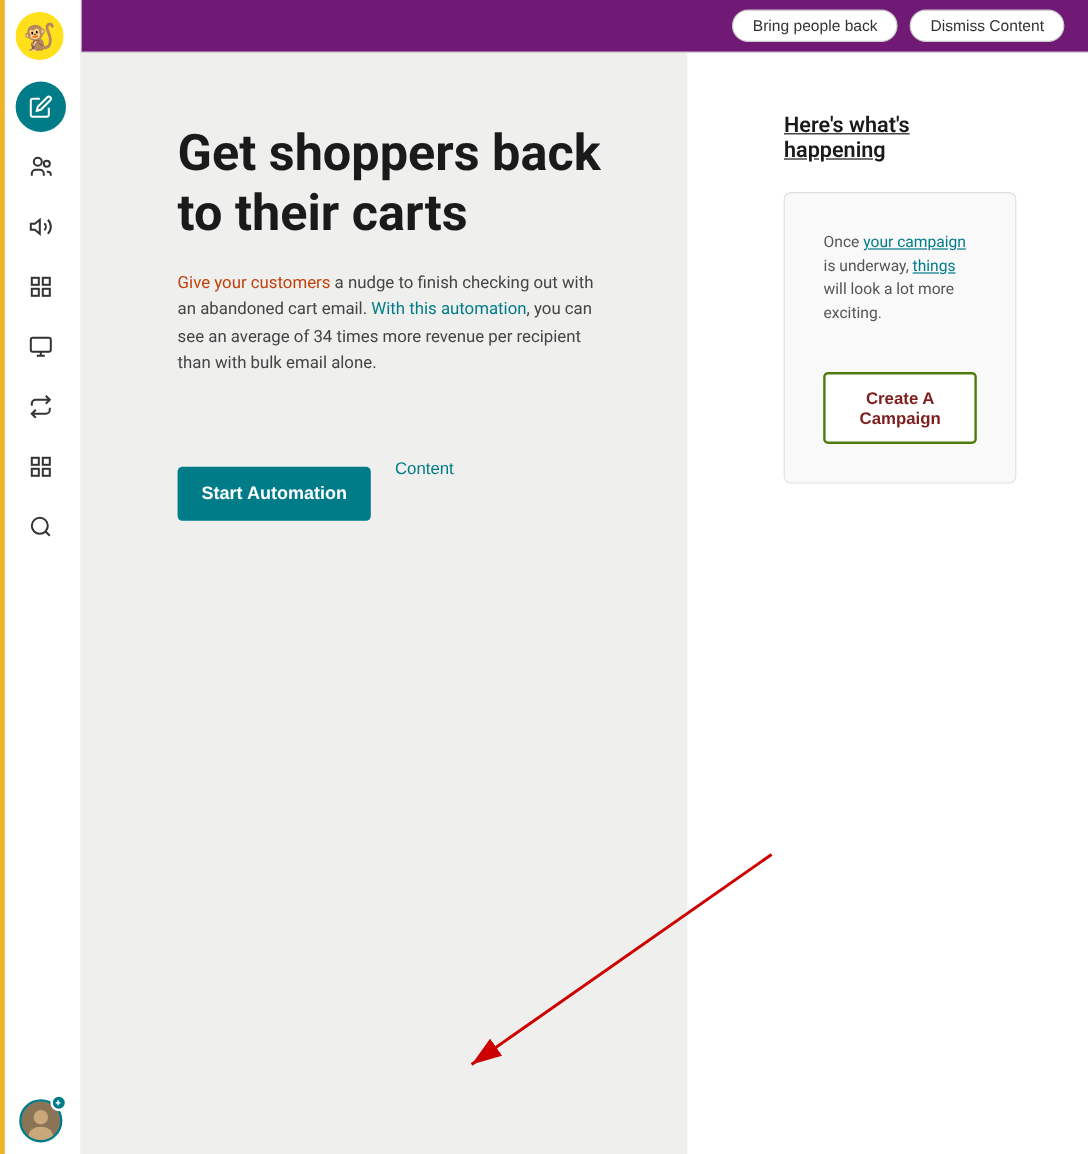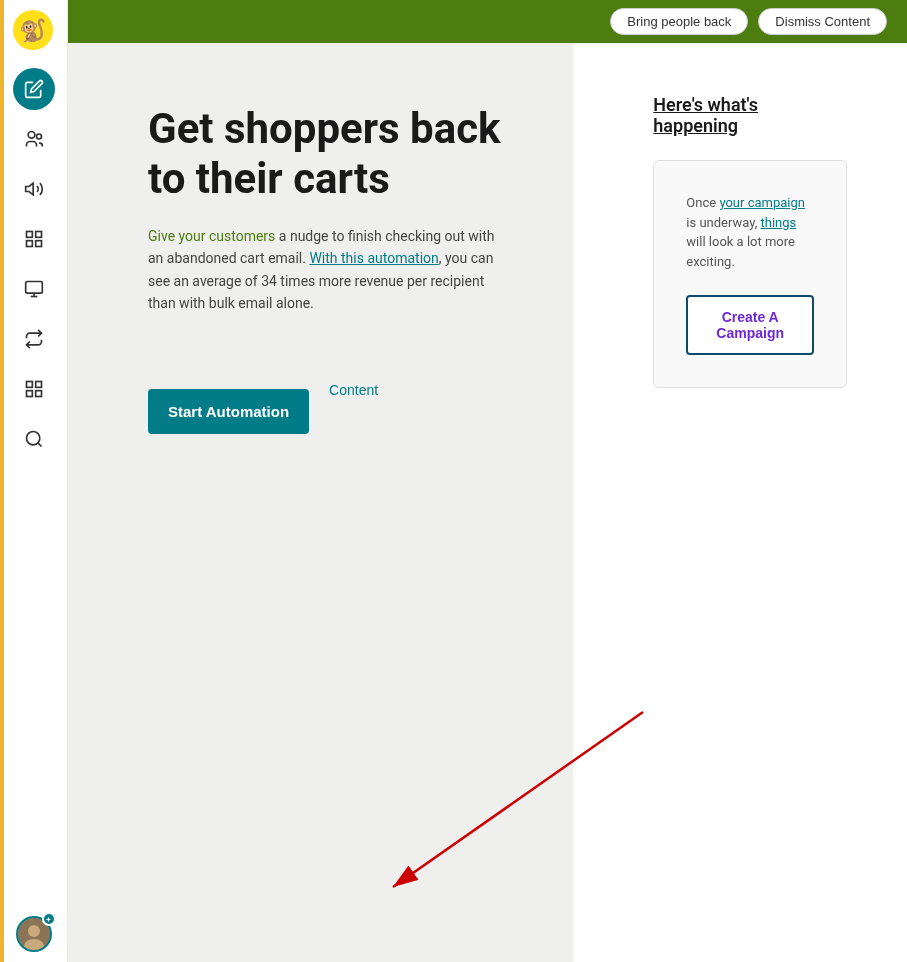"Bring people back" .topbar { background: #4d7c0f -> #701a75 }
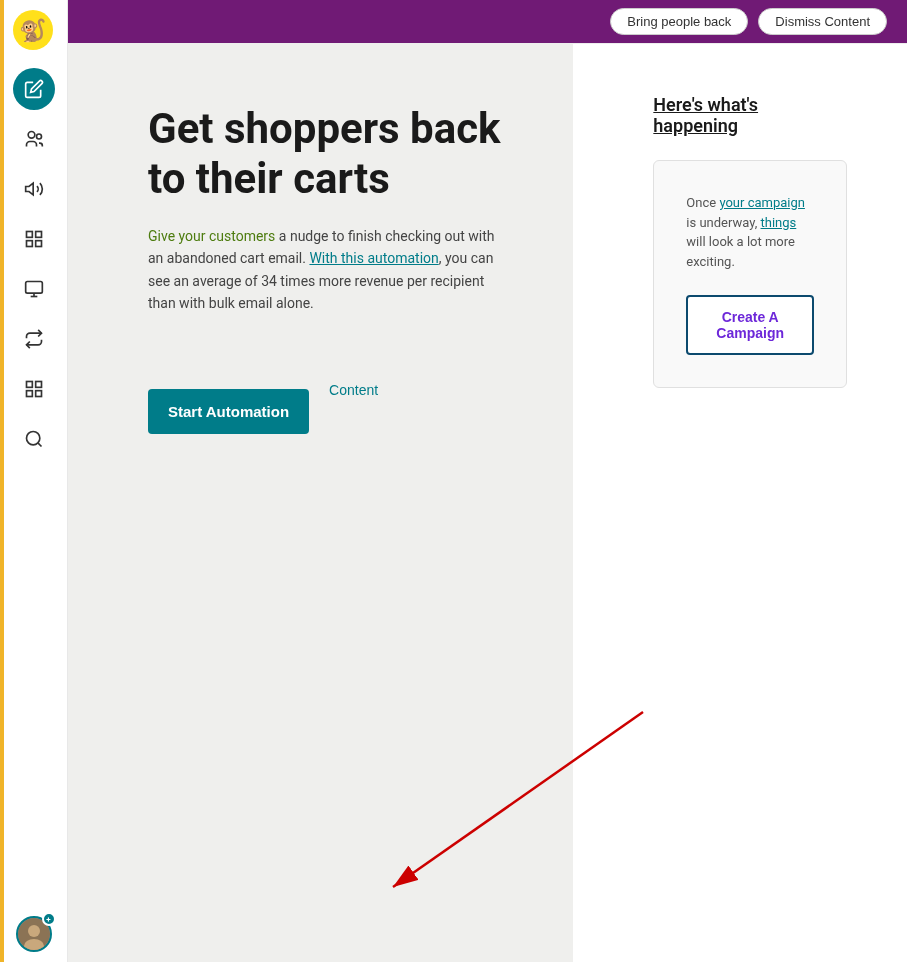"Once your campaign is underway," .feed-card-desc { margin-bottom: 24px -> 39px }
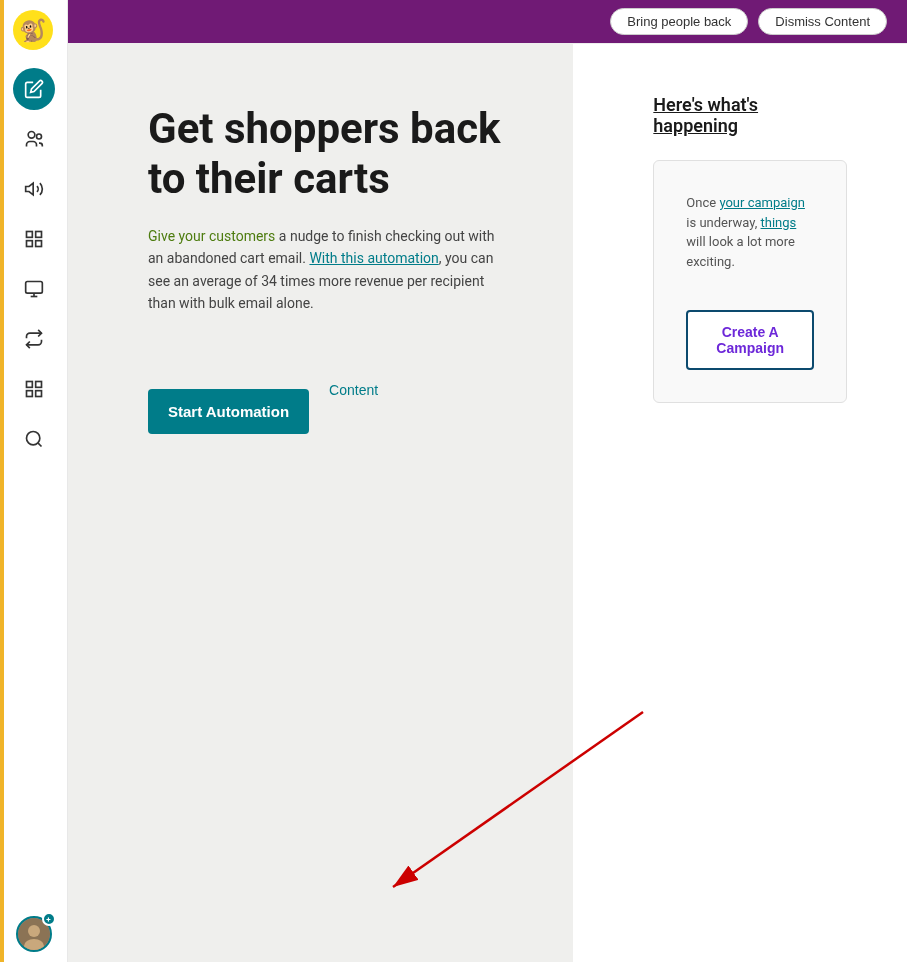"Give your customers" .hero-desc .highlight-orange { color: #4d7c0f -> #c2410c }
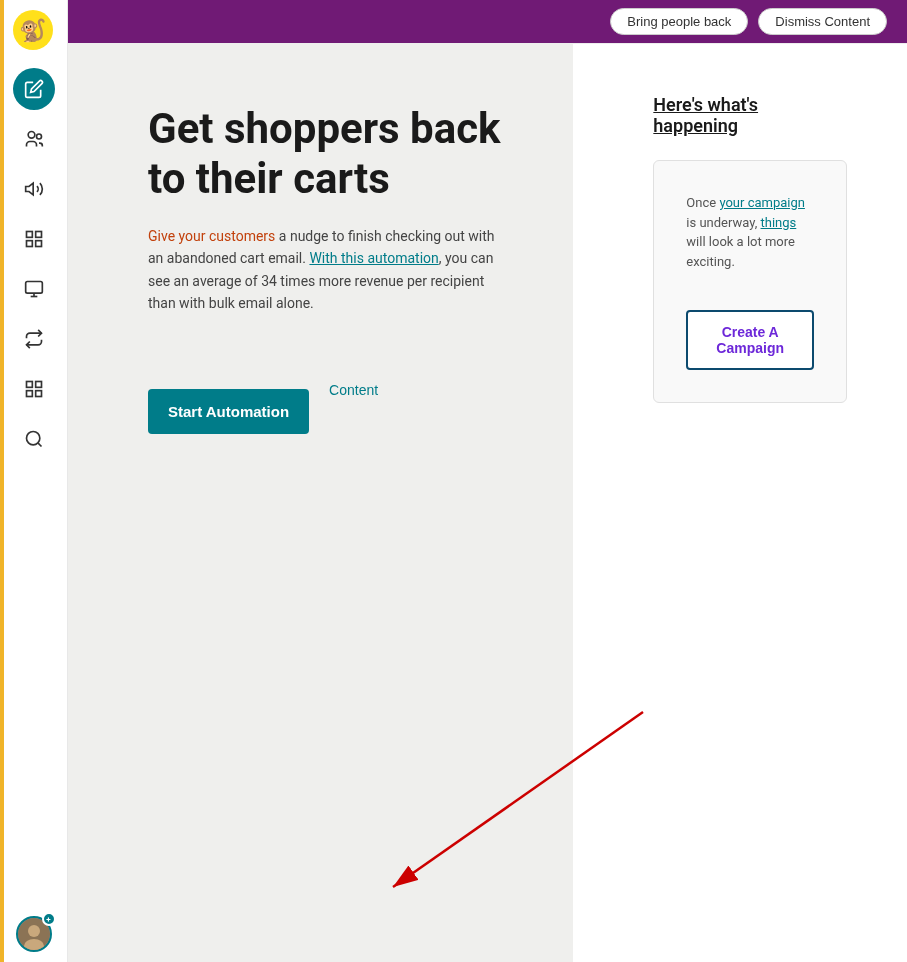"With this automation" .hero-desc .highlight-link { text-decoration: underline -> none }
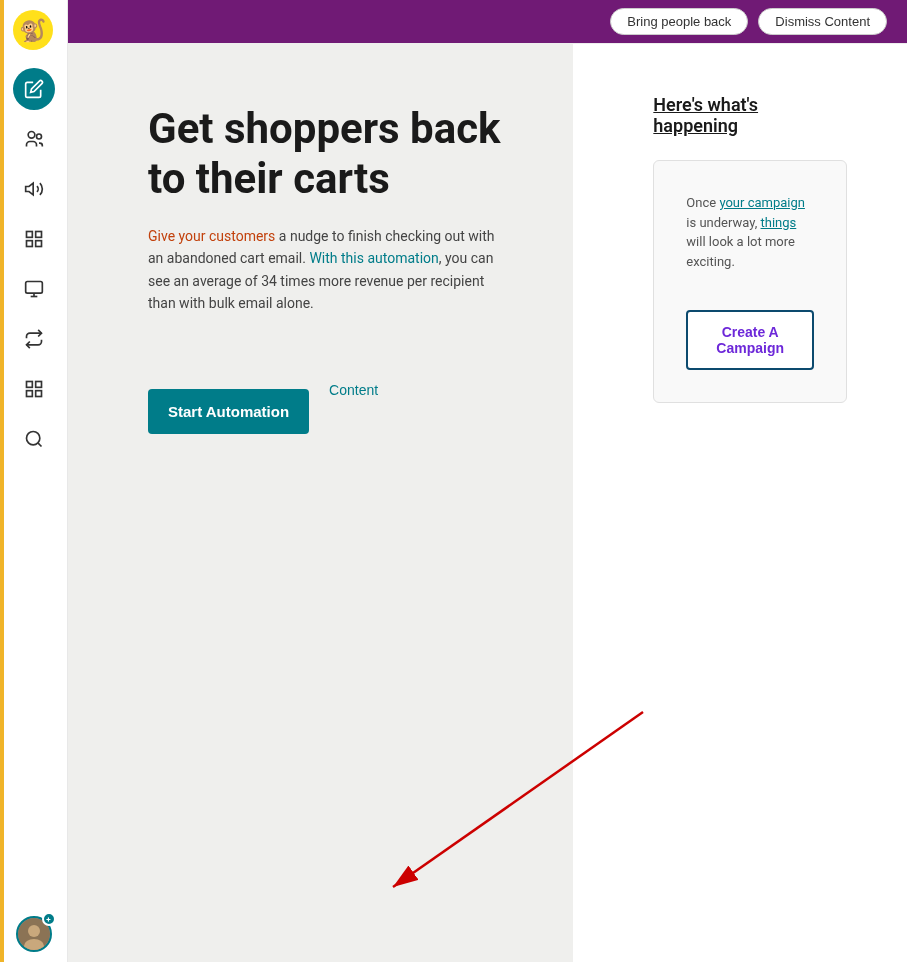"Create A Campaign" .btn-campaign { border: 2px solid #0c4a6e -> 2px solid #4d7c0f; color: #6d28d9 -> #7f1d1d }
